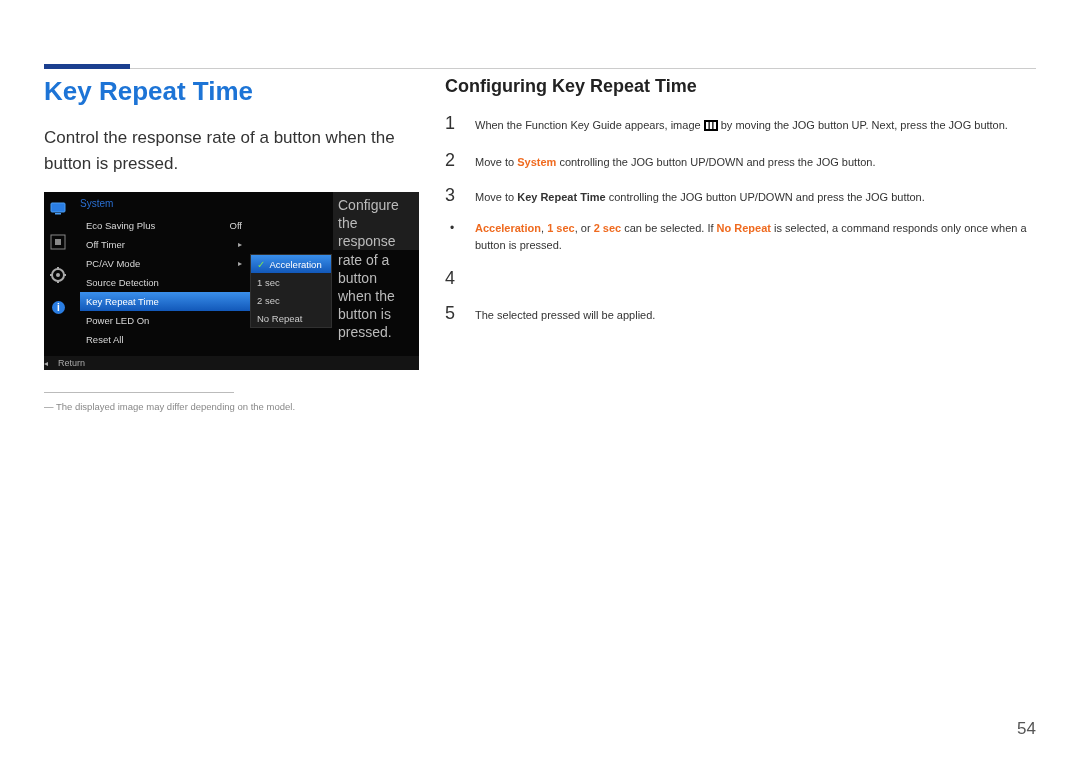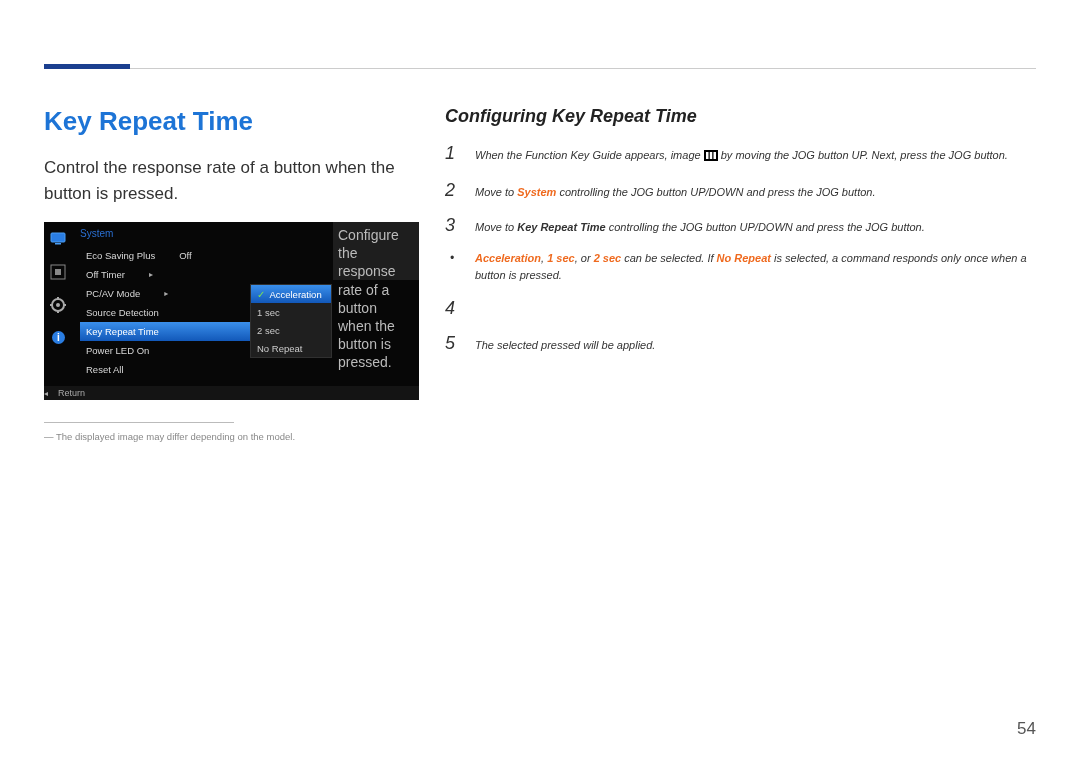"Key Repeat Time" .page { padding: 58px 44px 0 44px -> 28px 44px 0 44px }
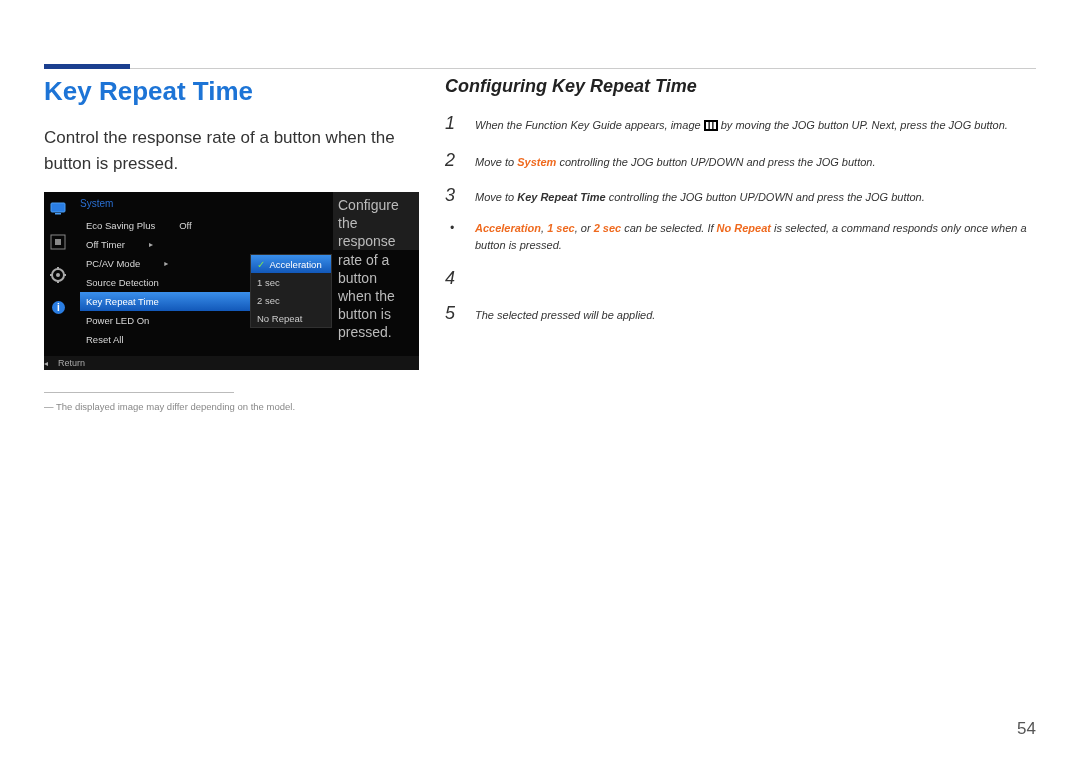"Configuring Key Repeat Time" .right-col { font-style: italic -> none }
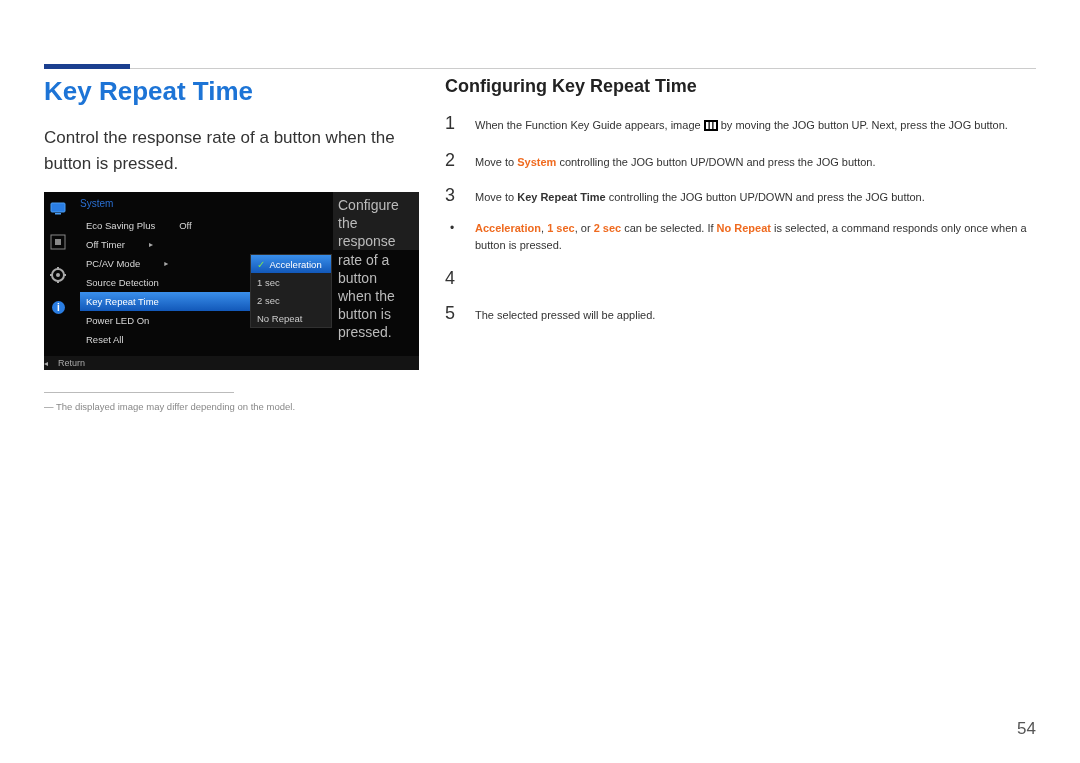"Eco Saving Plus" .osd-menu .row { gap: 24px -> none; justify-content: flex-start -> space-between }
